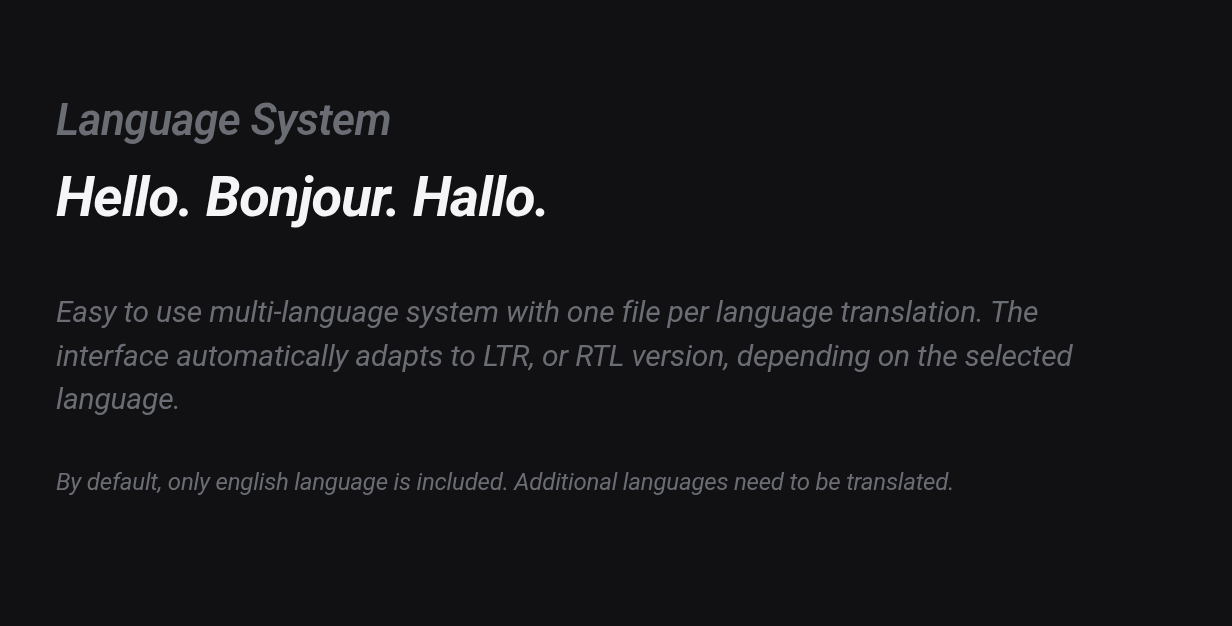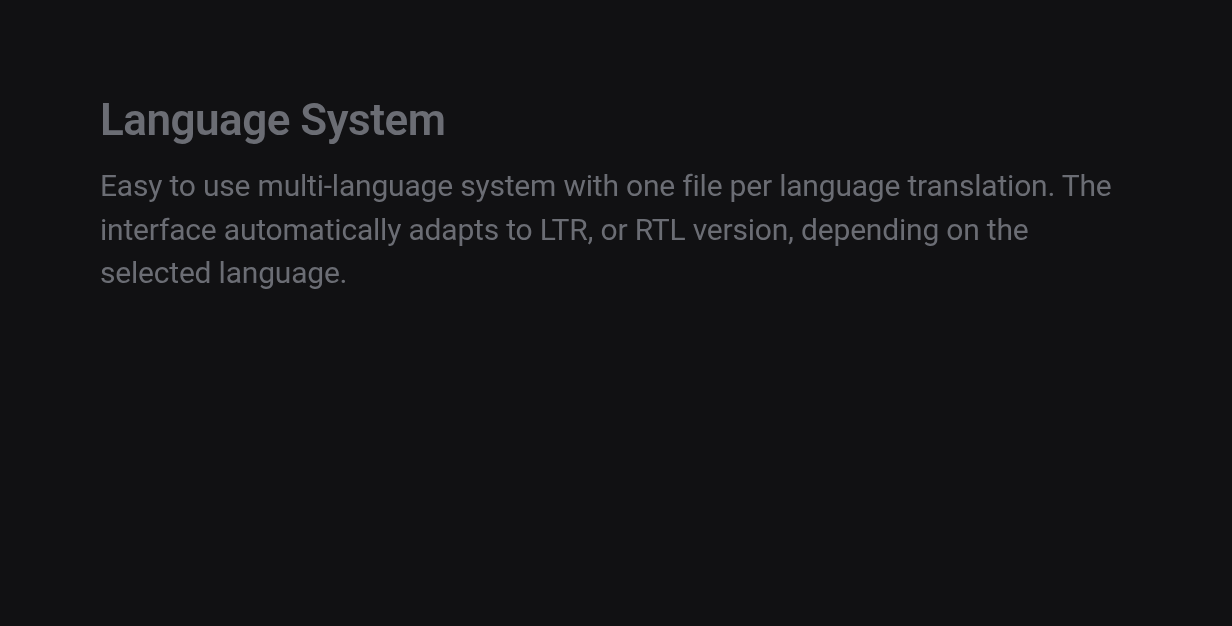"Language System" .container { font-style: none -> italic; padding: 94px 100px 0 100px -> 94px 100px 0 56px }
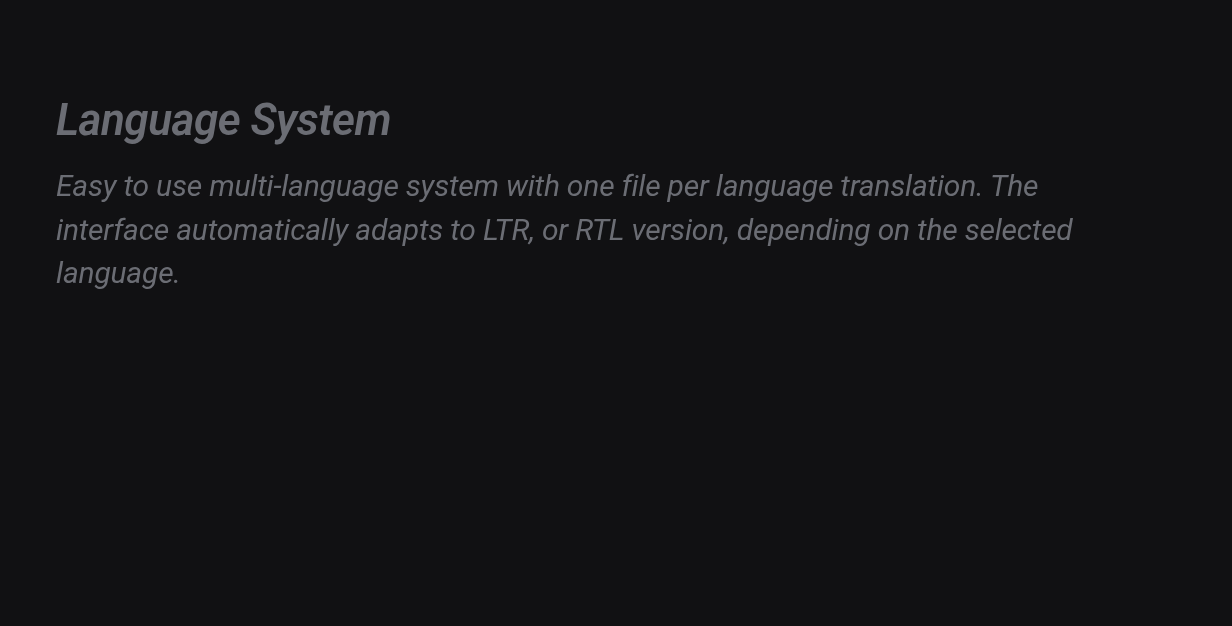"Hello. Bonjour. Hallo." h1.headline { html: none -> <h1>Hello. Bonjour. Hallo.</h1> }
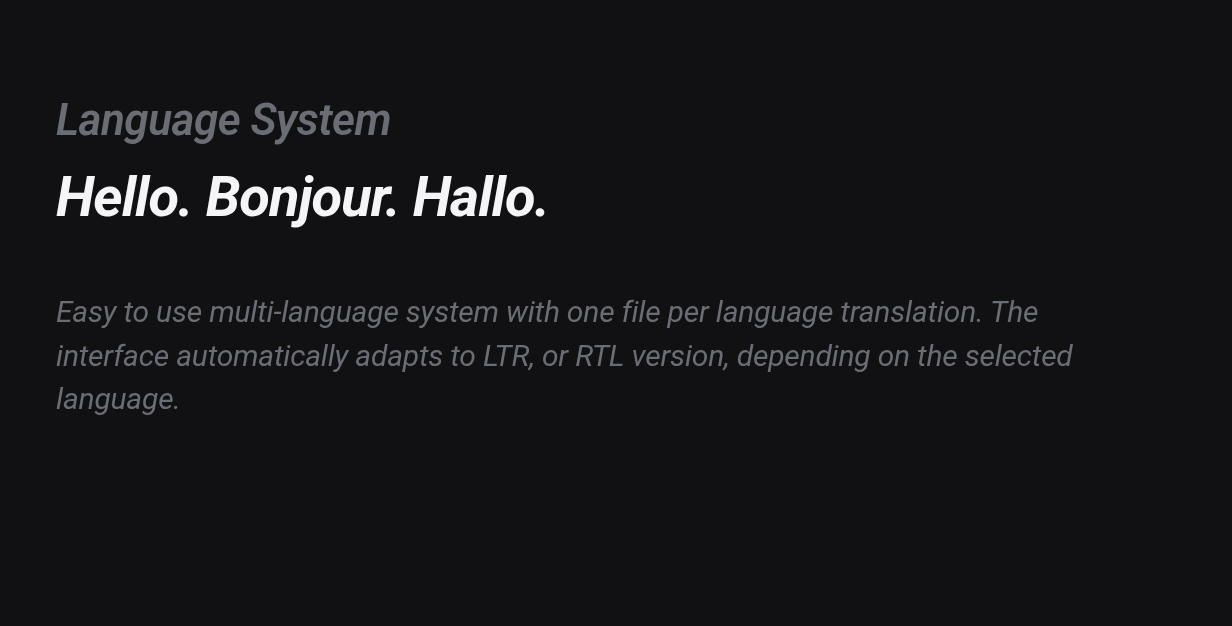"By default, only english language" p.note { html: none -> <p>By default, only english language is included. Additional languages need to be translated.</p> }
